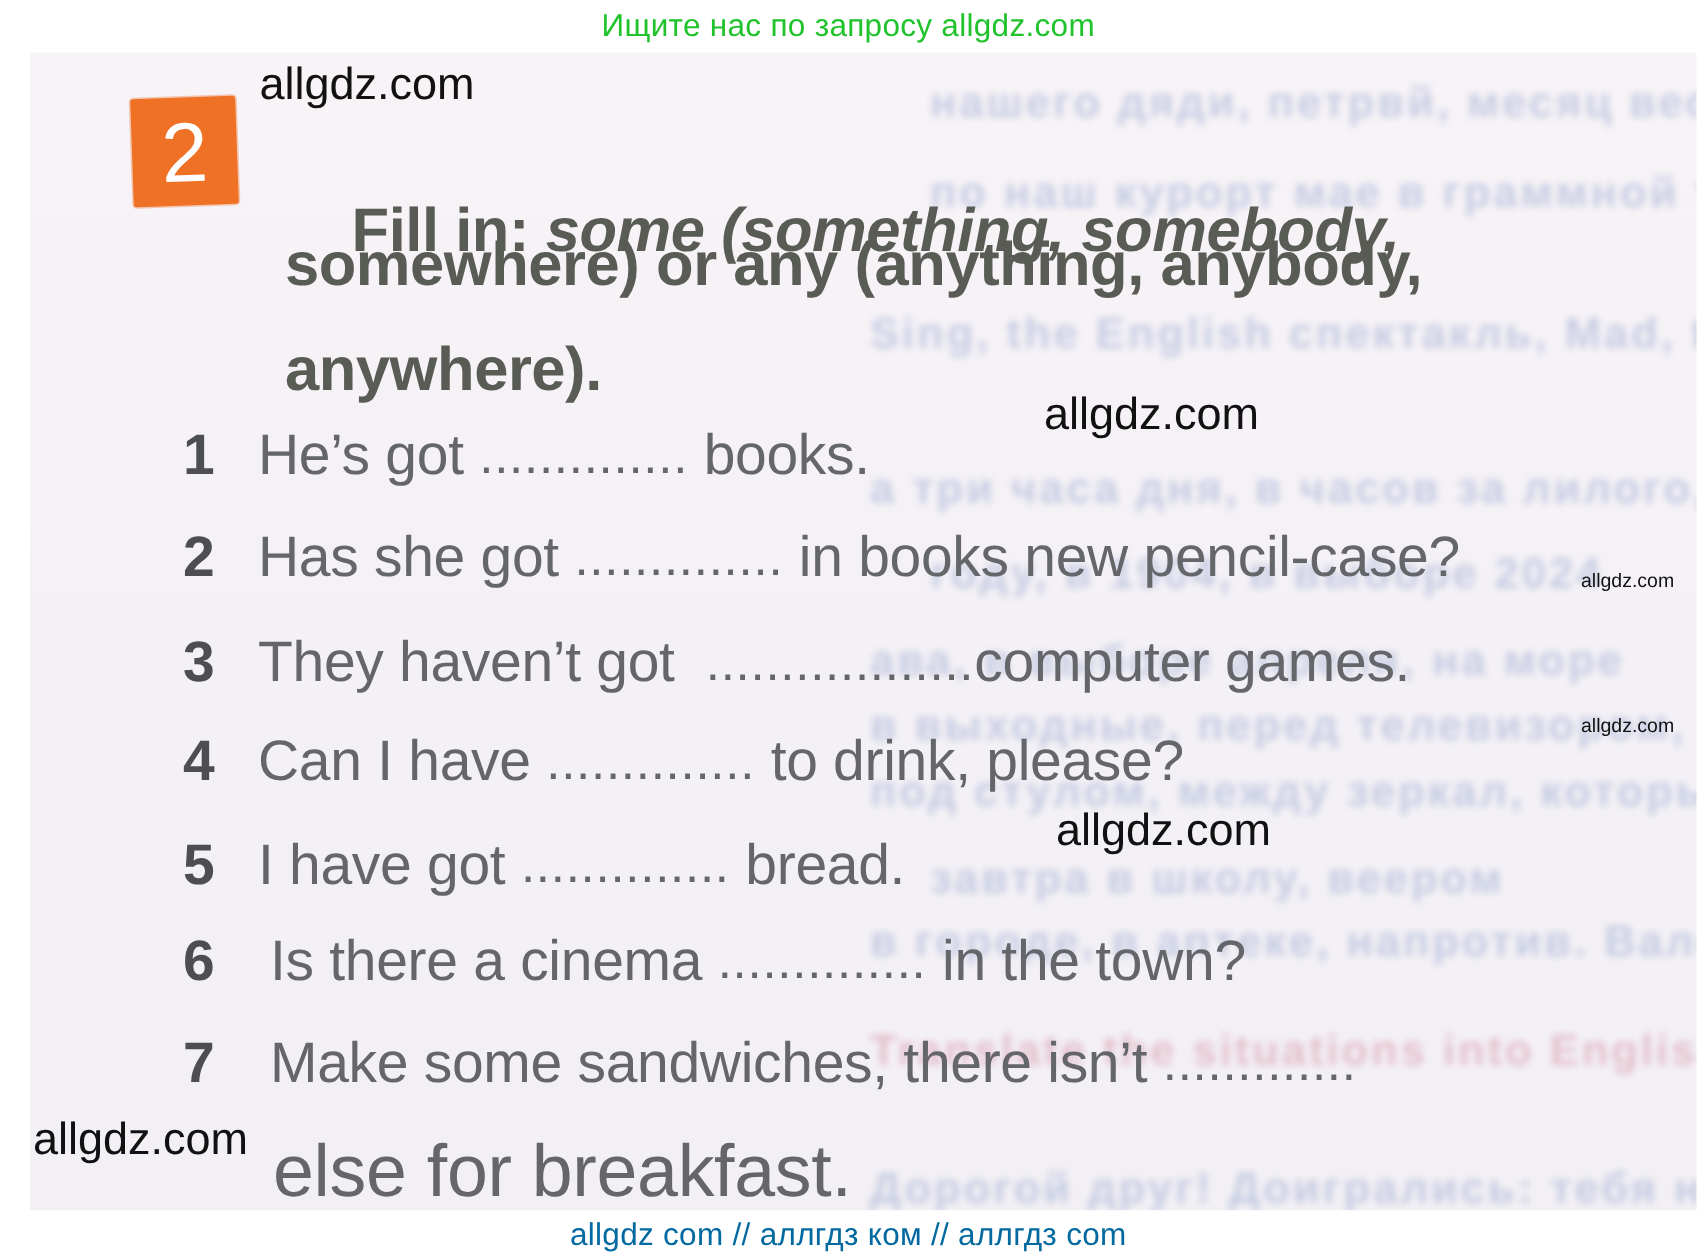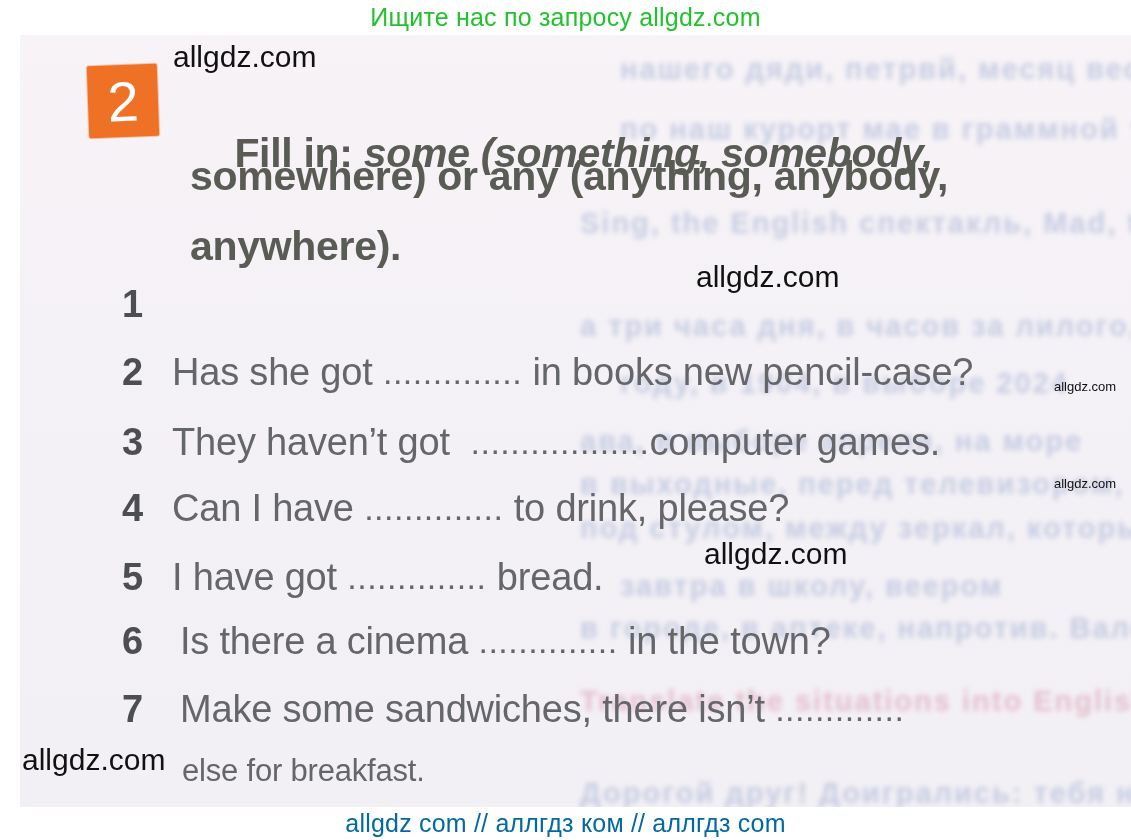"Ищите нас по запросу allgdz.com" .banner { font-size: 25px -> 21px }
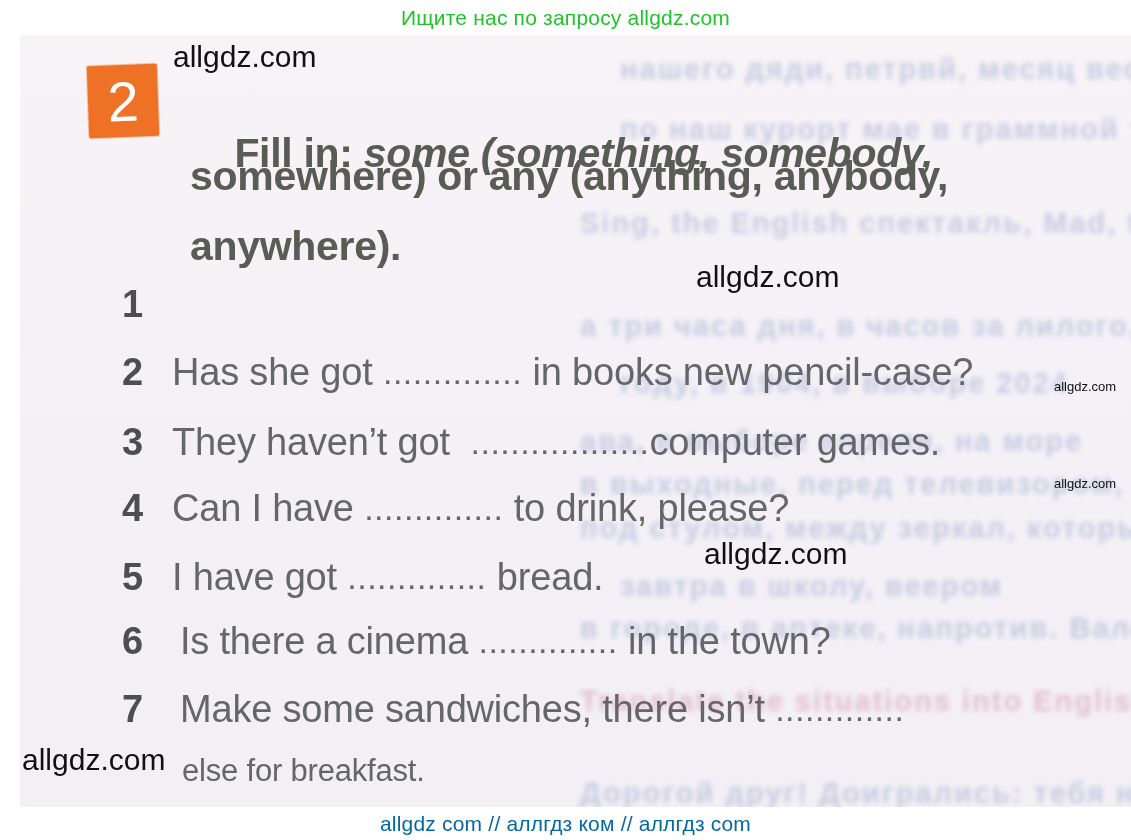"He’s got .............. books." span.txt { html: none -> <span><span>He’s got </span><span>..............</span><span> books.</span></span> }
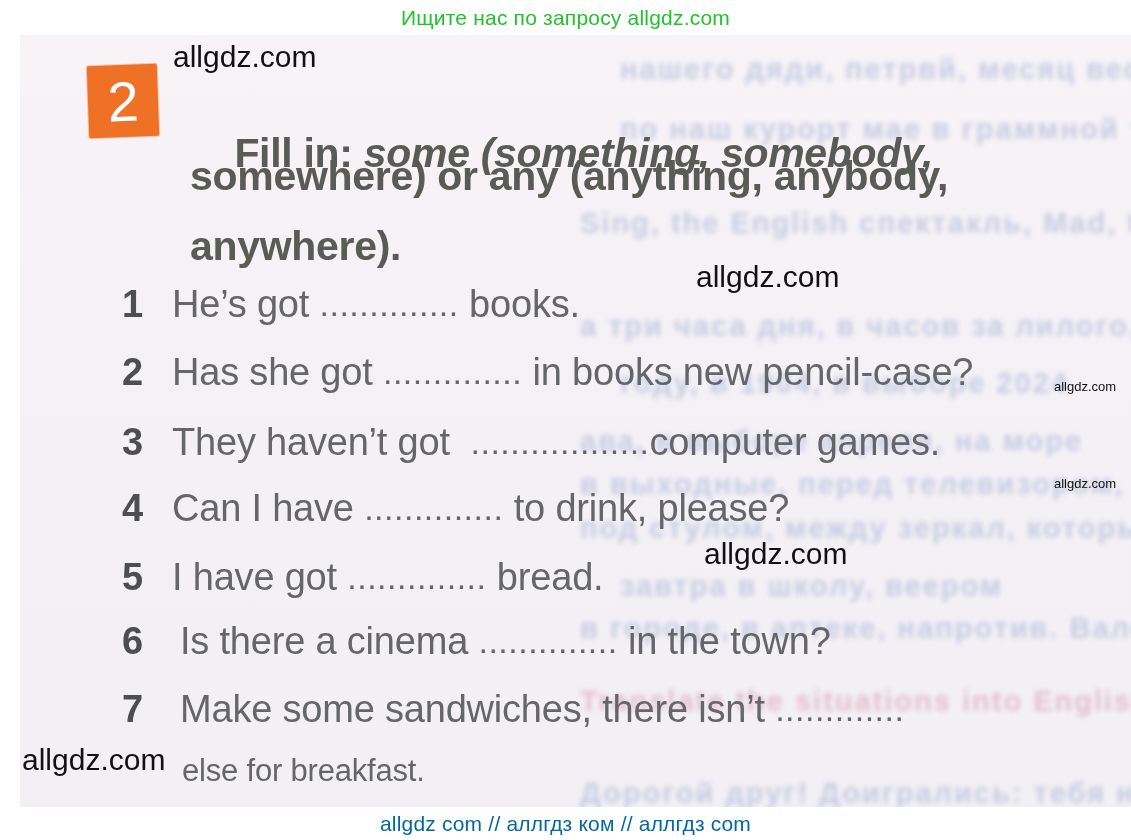"else for breakfast." .cont { font-size: 31px -> 49px }
